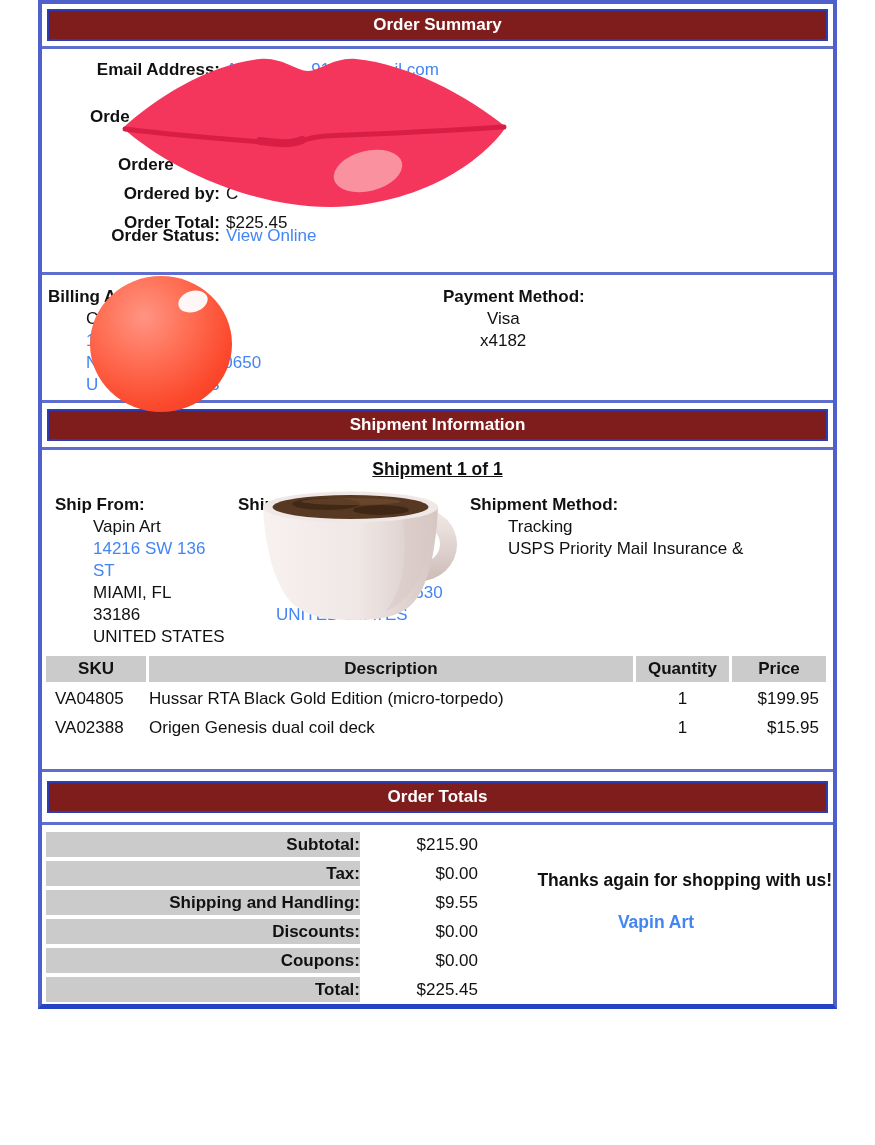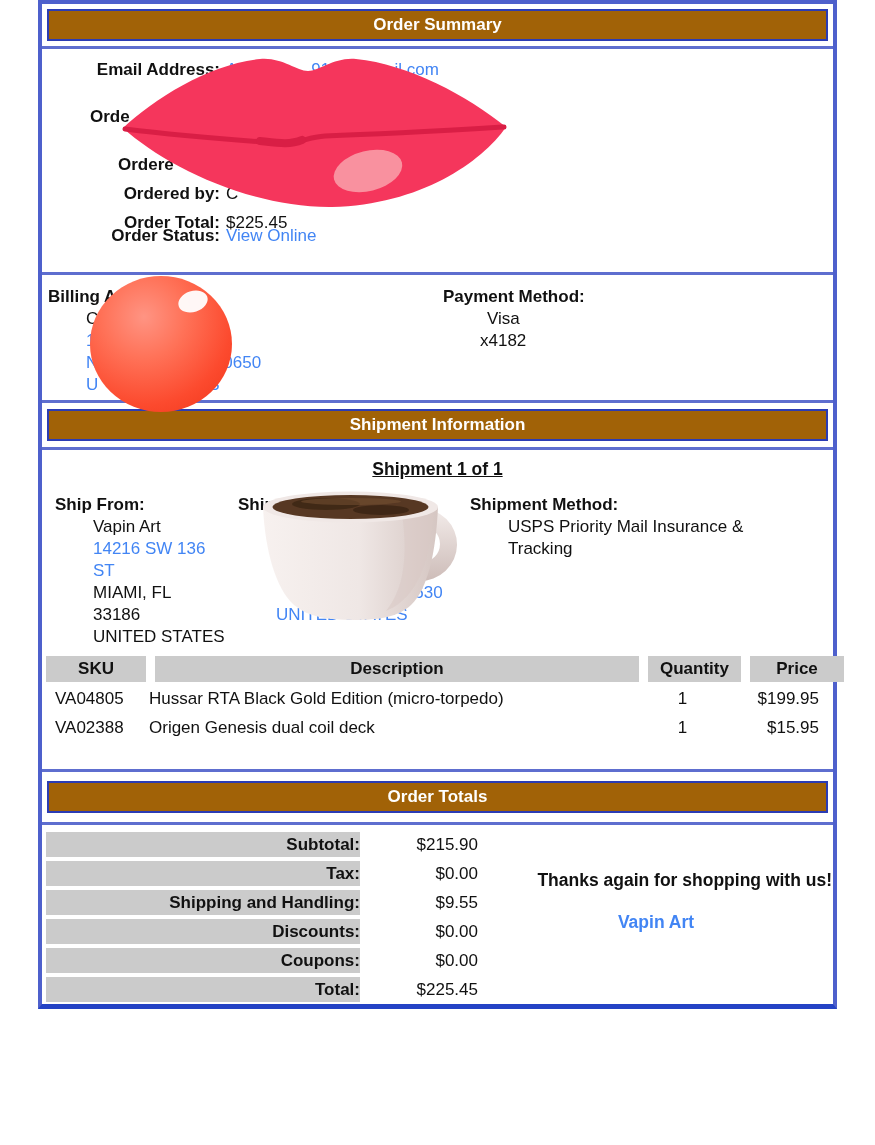"Order Summary" .hdrbar { background: #a16207 -> #7f1d1d }
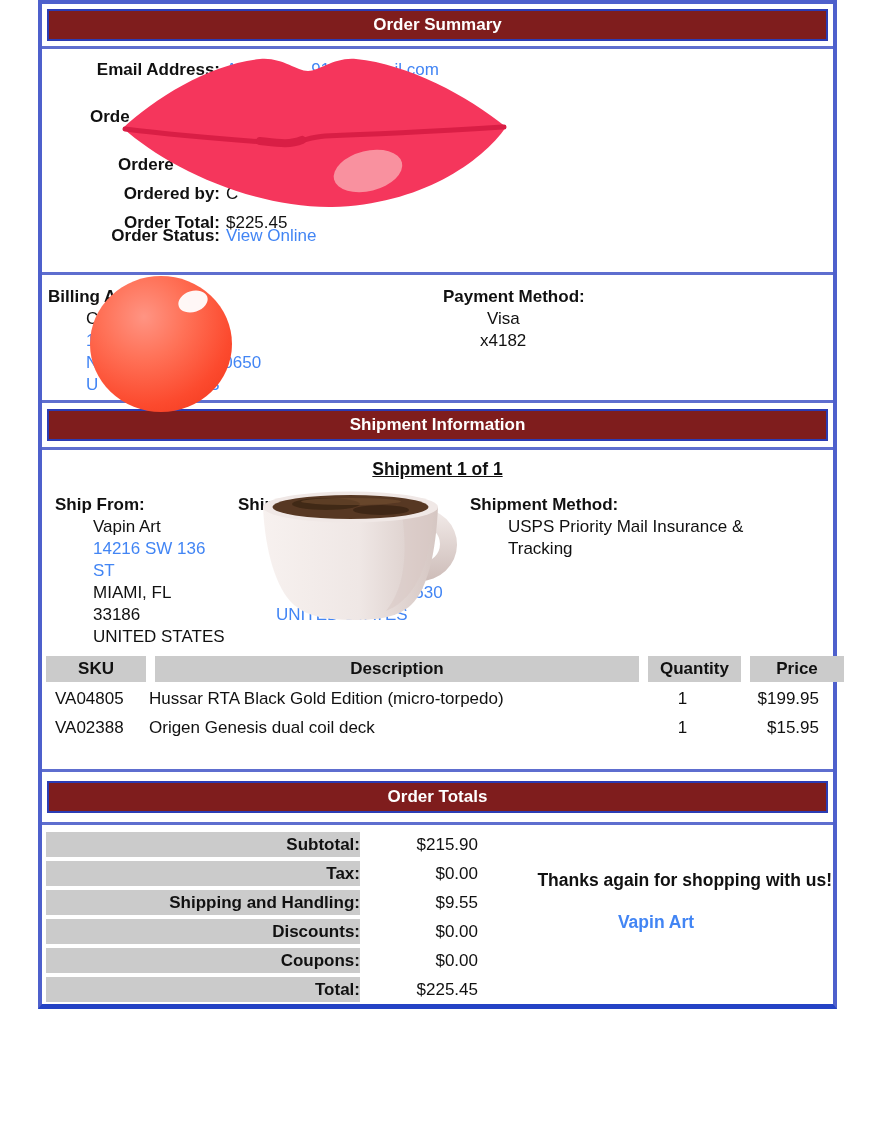"USPS Priority Mail Insurance &" div.addr-line { order: before "Tracking" -> after "Tracking" }
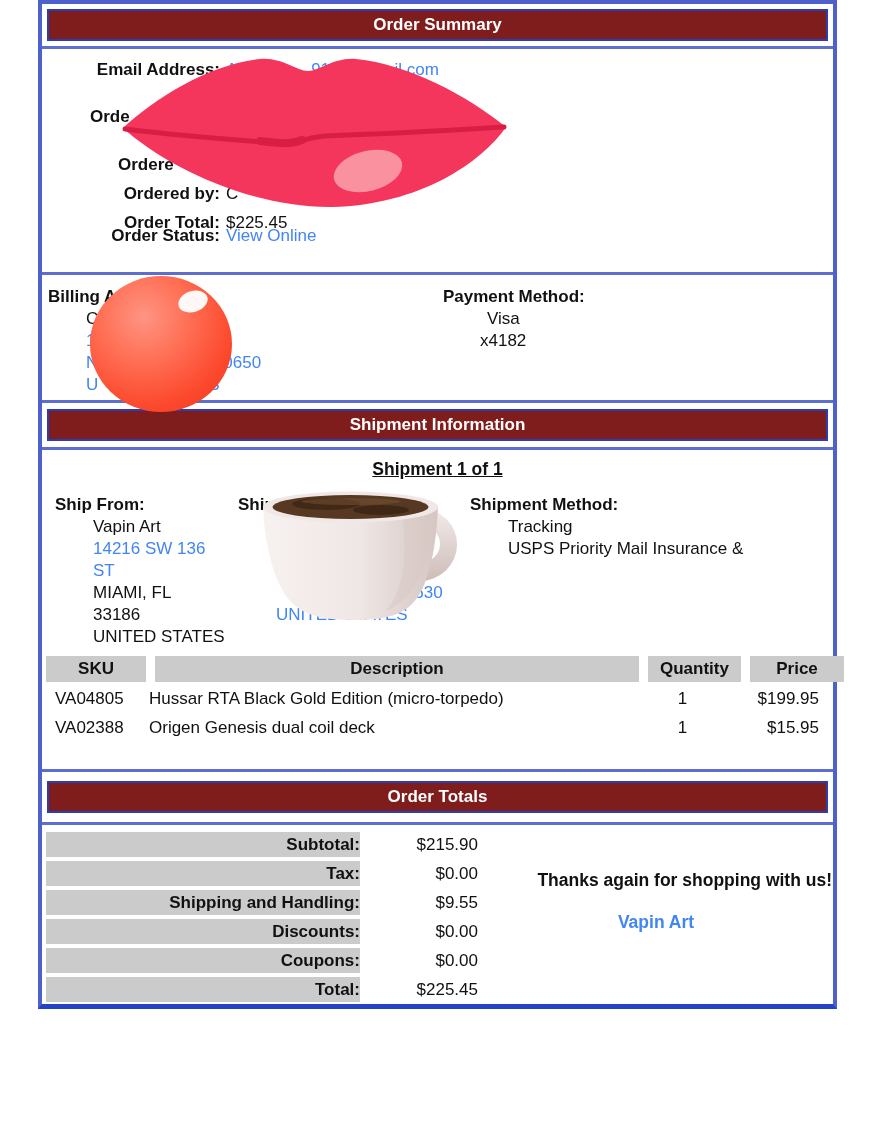"SKU" .i-head { gap: 9px -> 3px }
